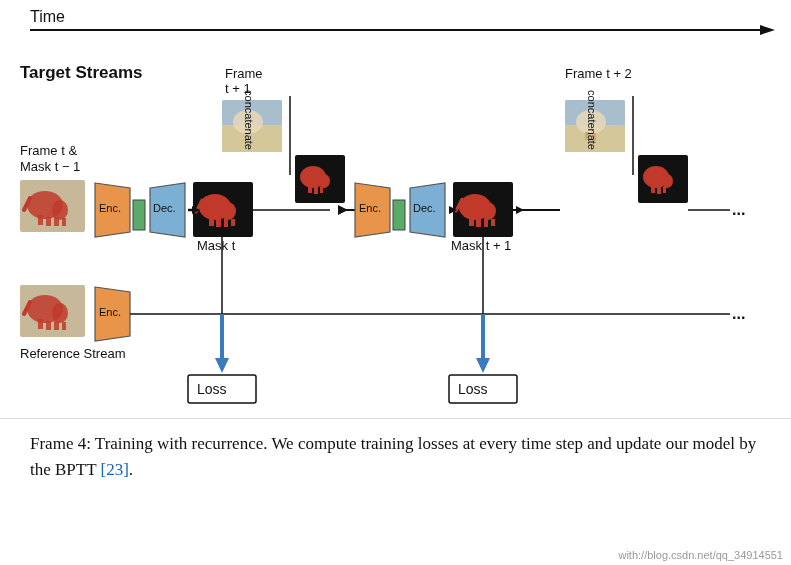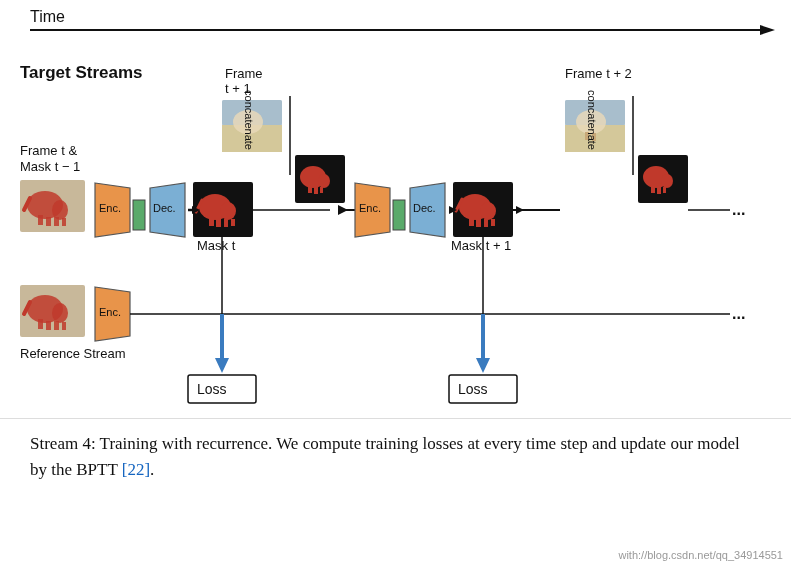"Stream 4:" span { text: Stream -> Frame }
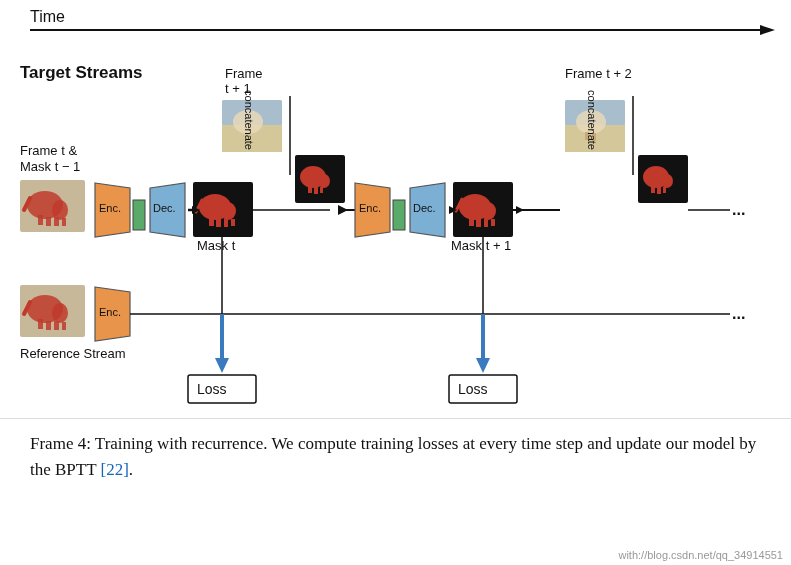"[22]" span.ref-link { text: 22 -> 23 }
